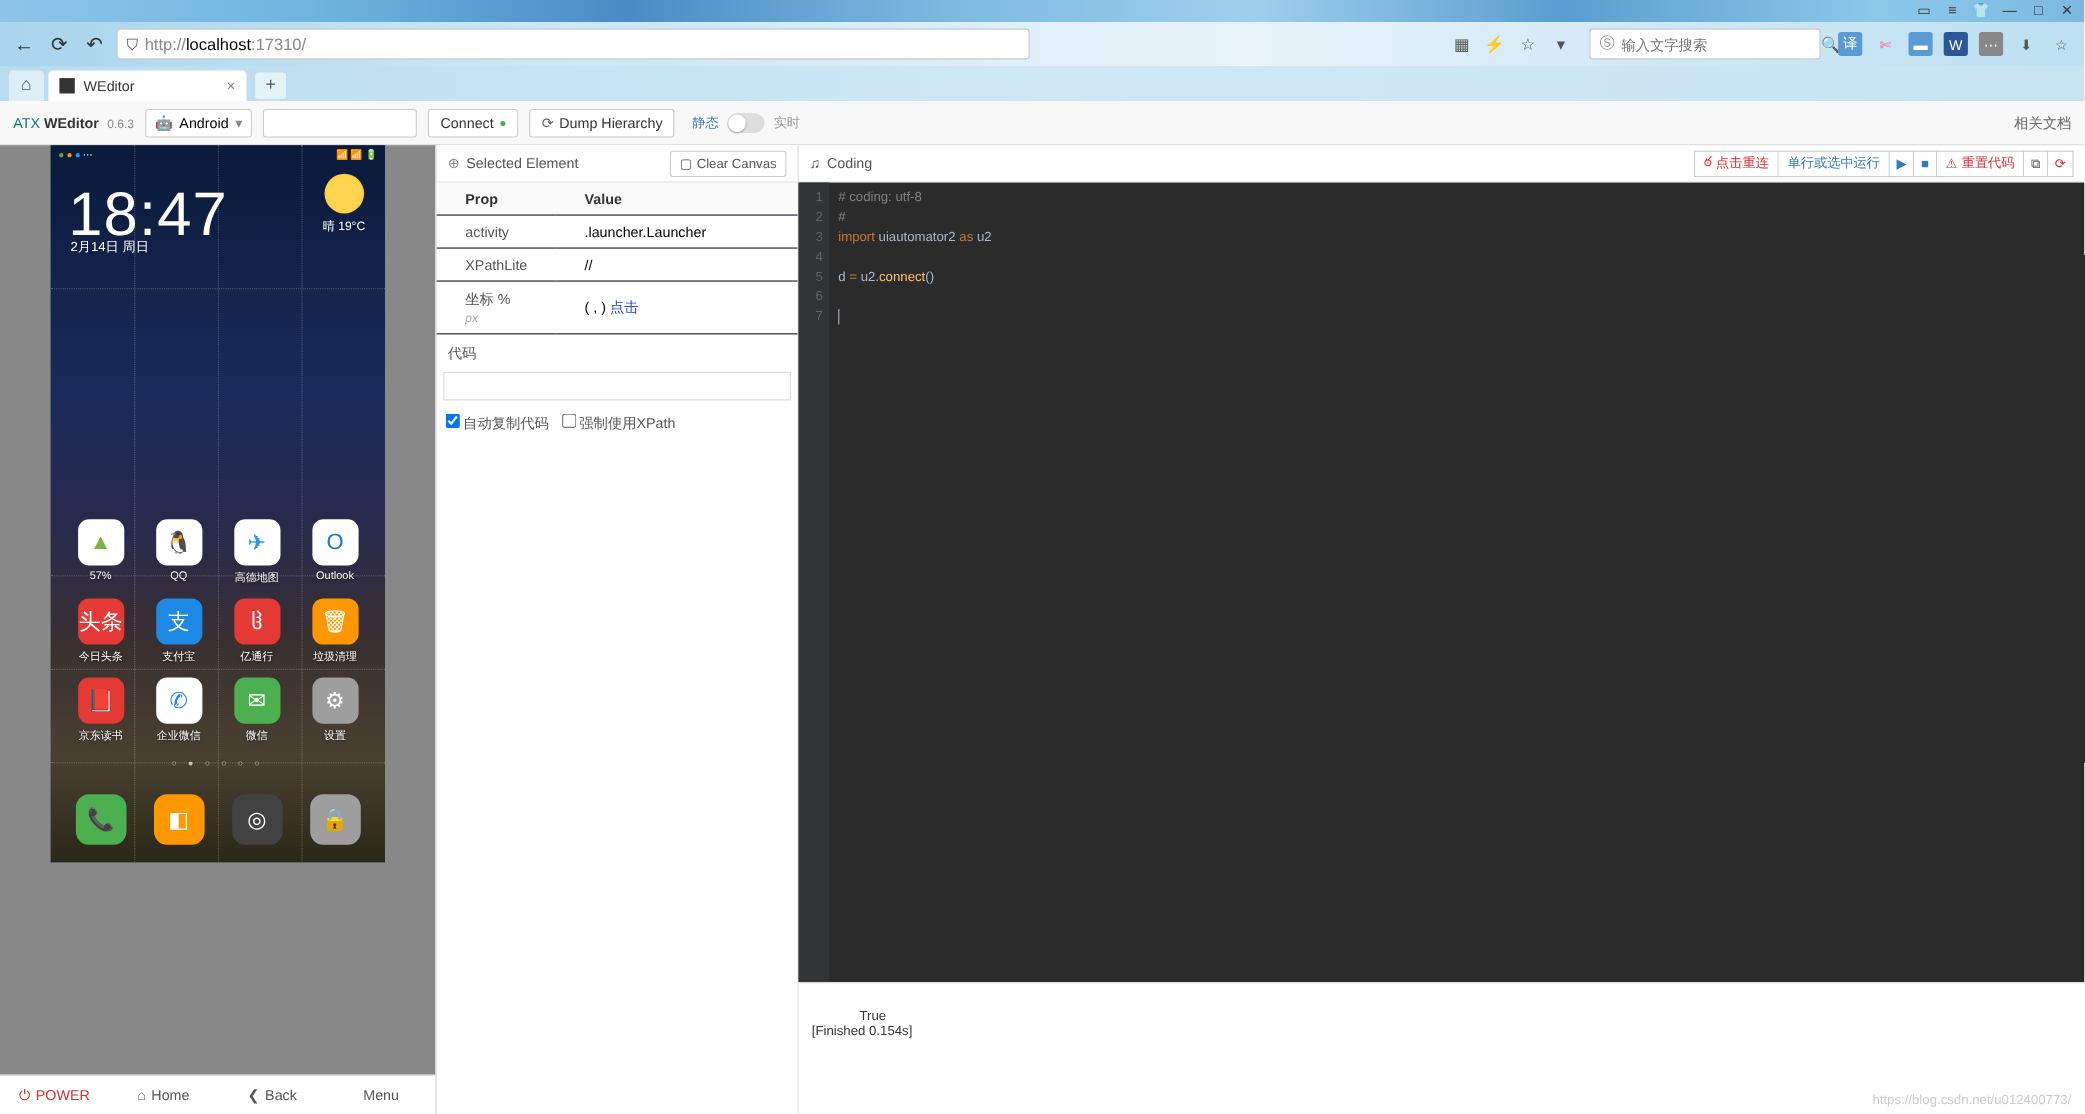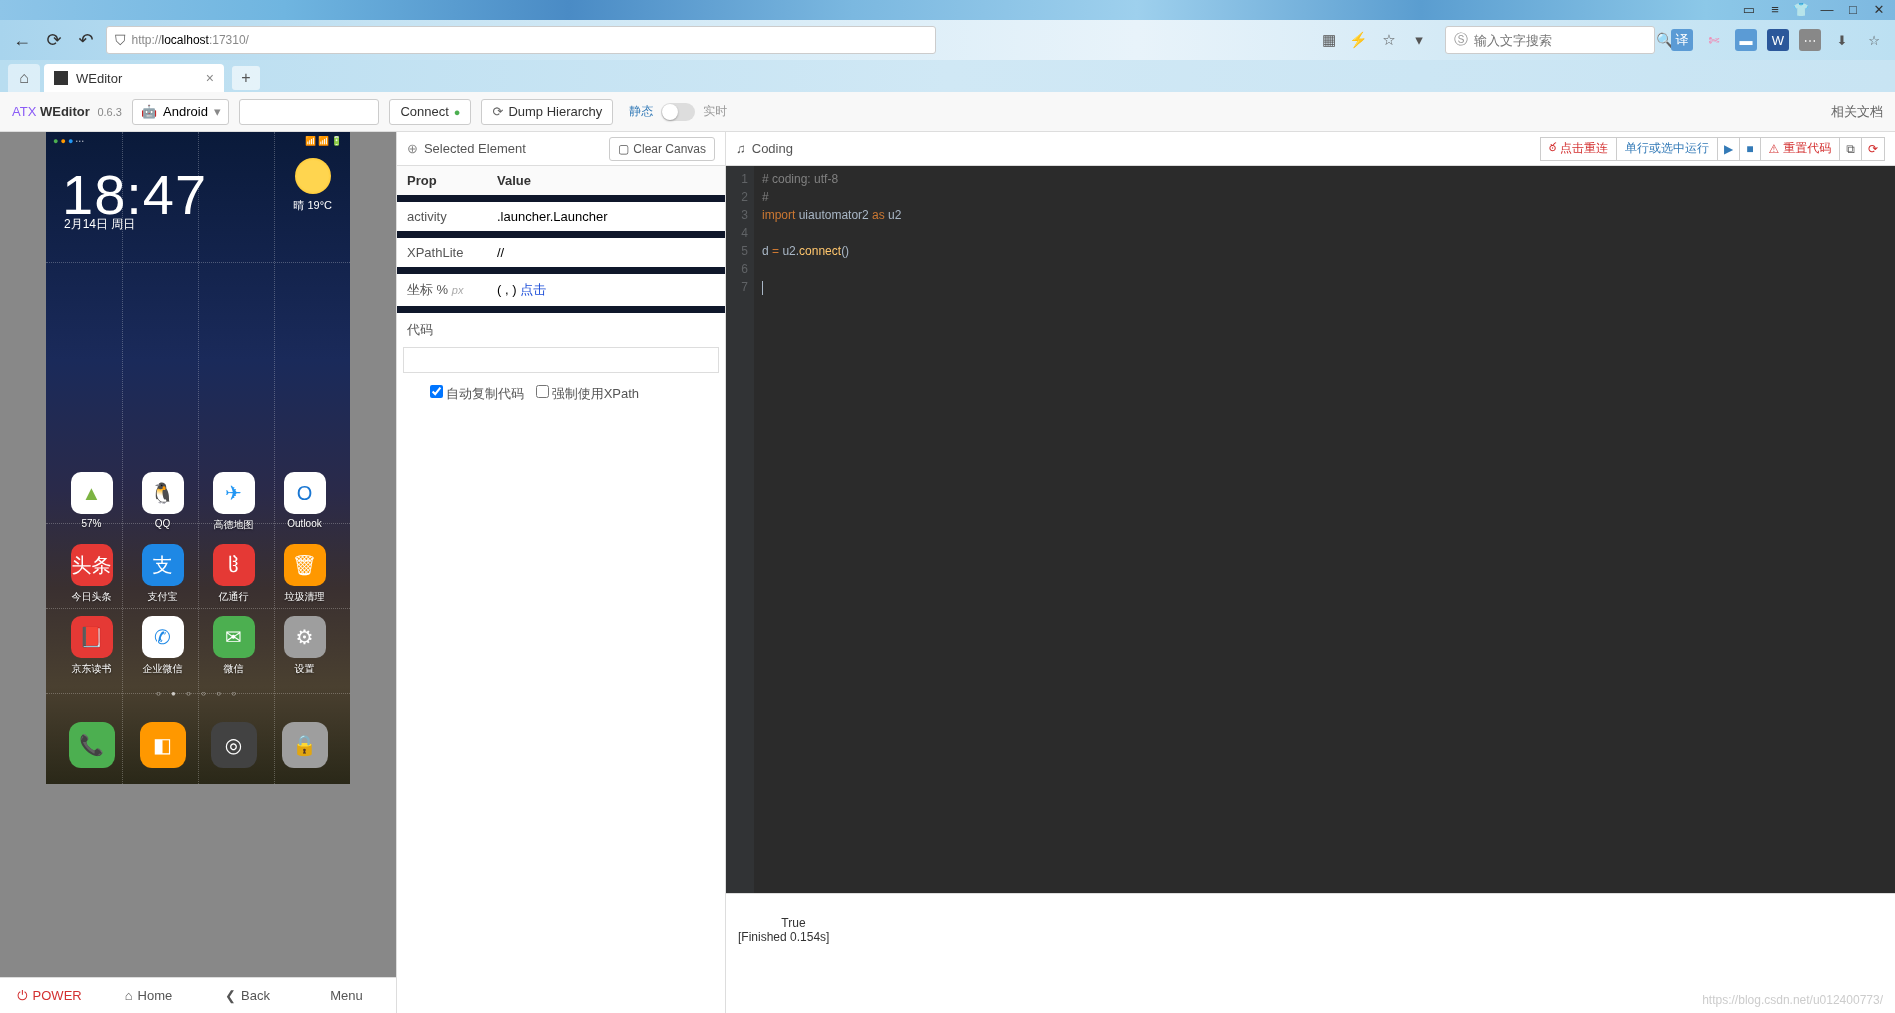"http://localhost:17310/" .url-bar .url-text { font-size: 12px -> 15px }
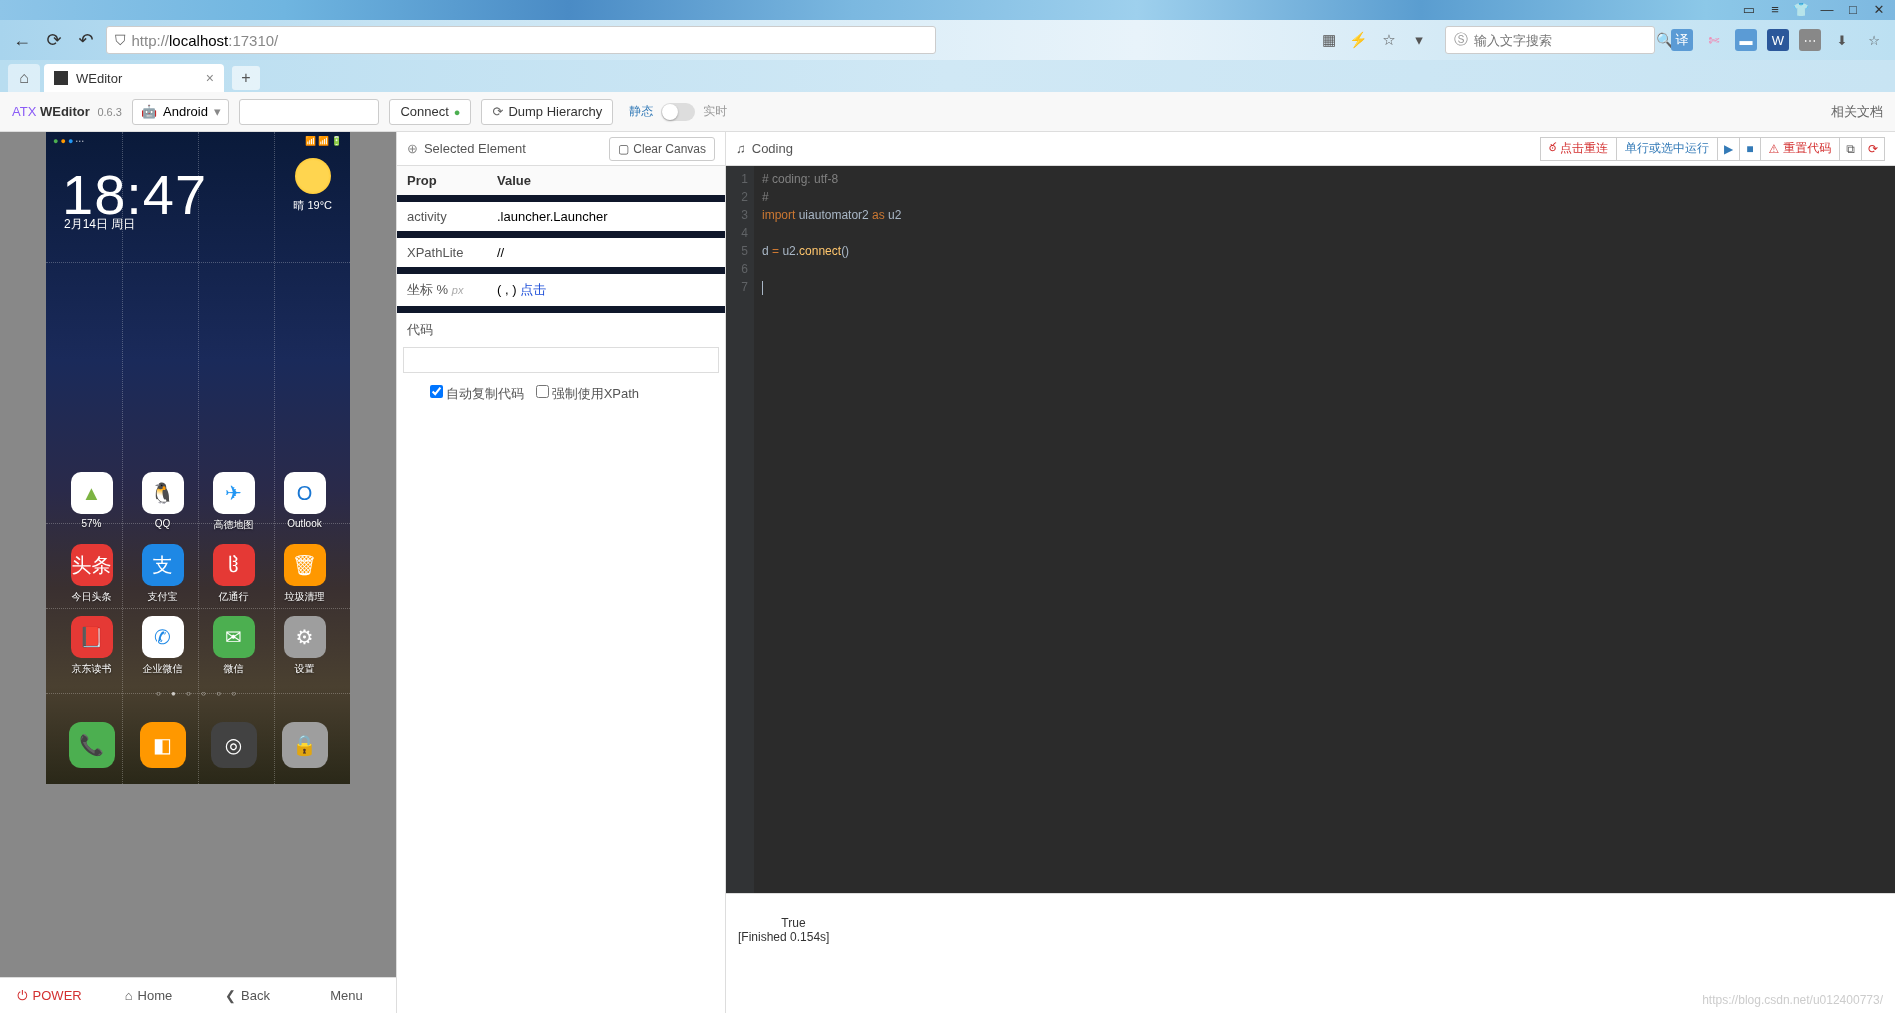"ATX" .app-title .brand { color: #8b5cf6 -> #0f766e }
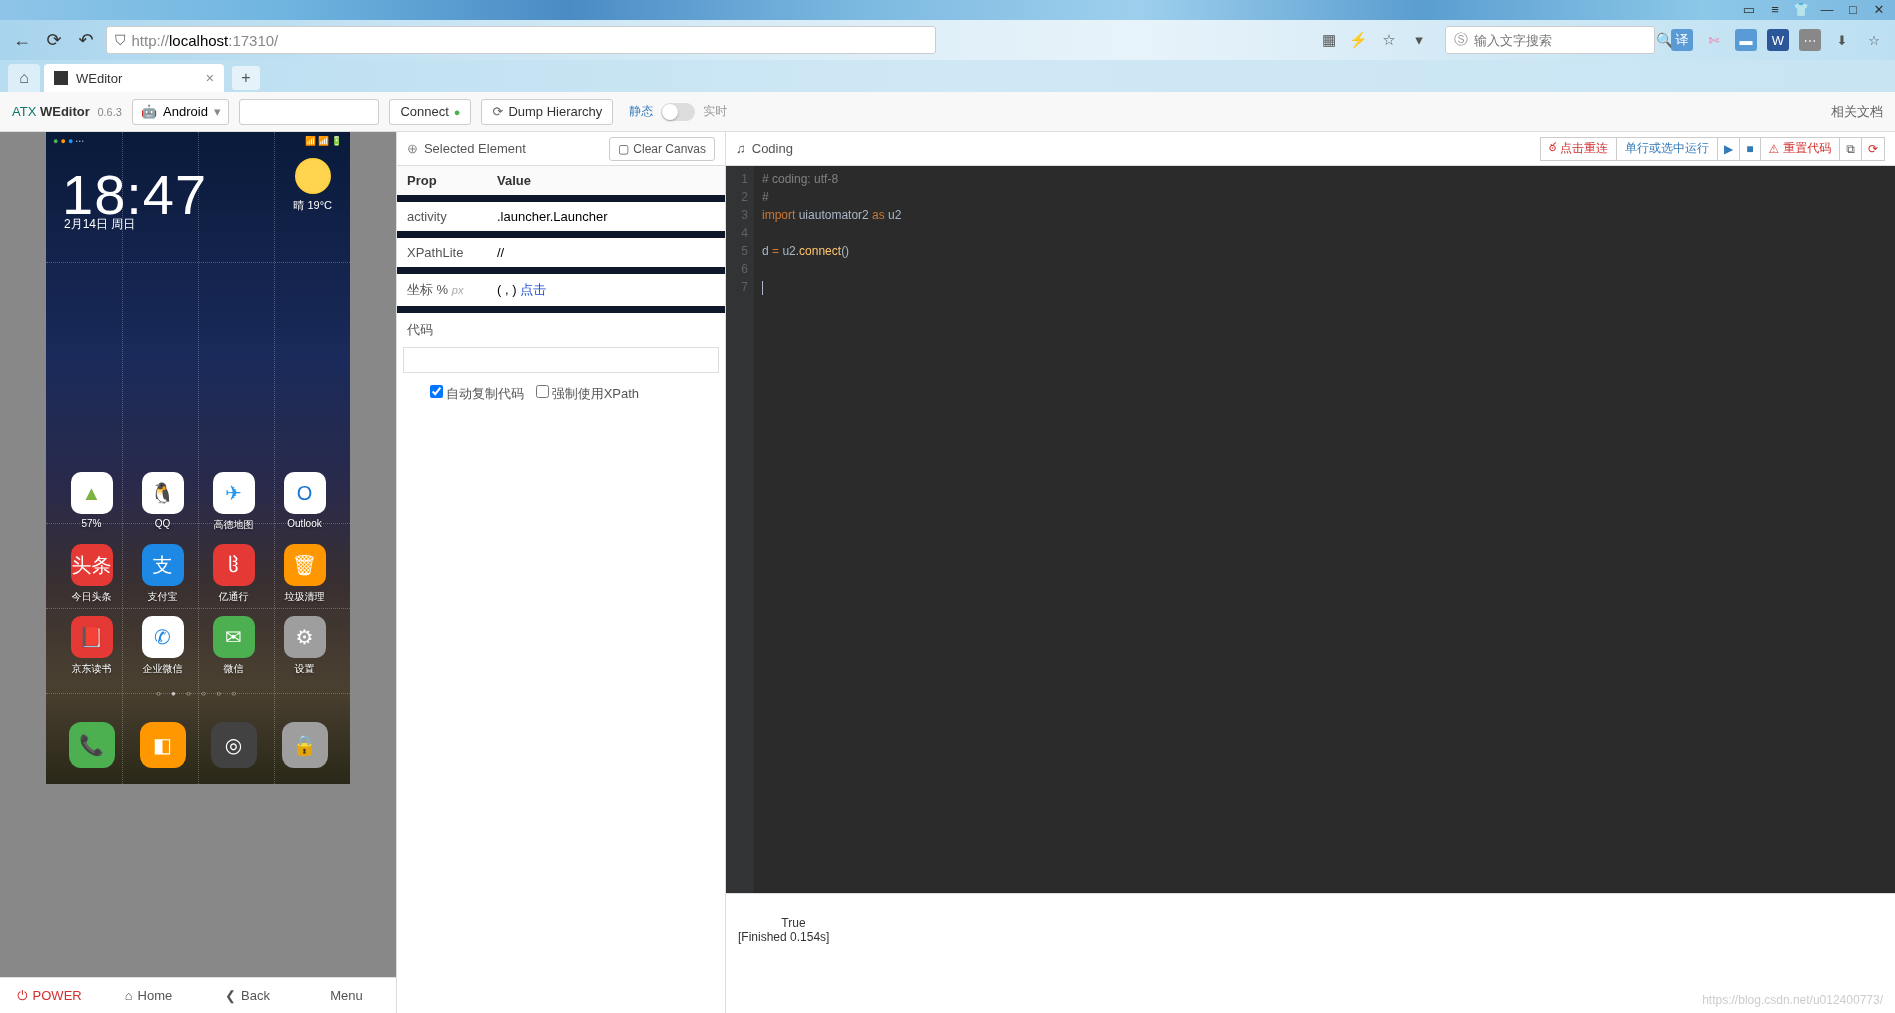"Prop" .prop-table th, .prop-table td { border-bottom: 7px solid #0f172a -> 1px solid #0f172a; padding: 7px 10px -> 7px 26px }
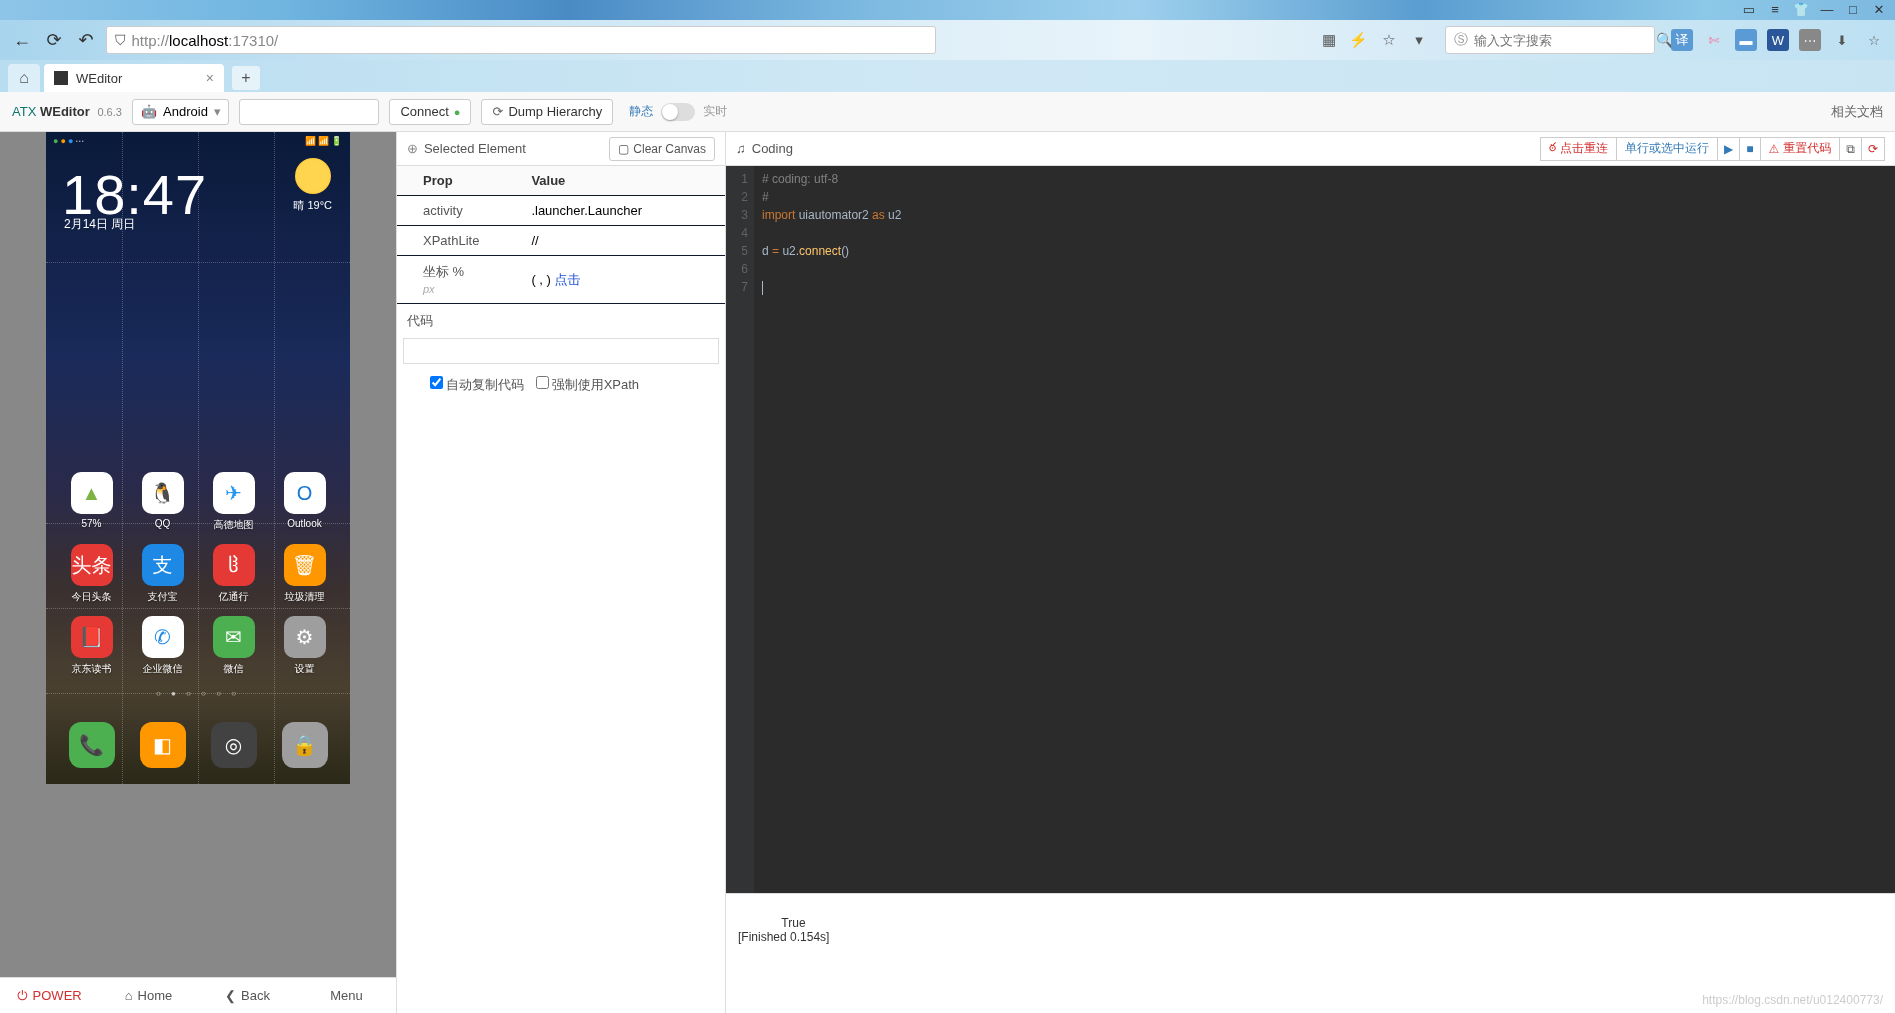"自动复制代码" .checkbox-row { margin-left: 25px -> none }
